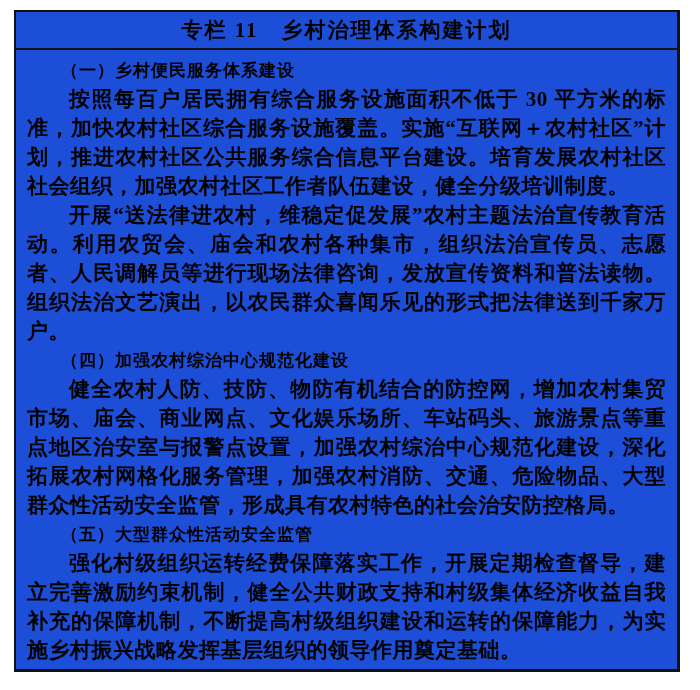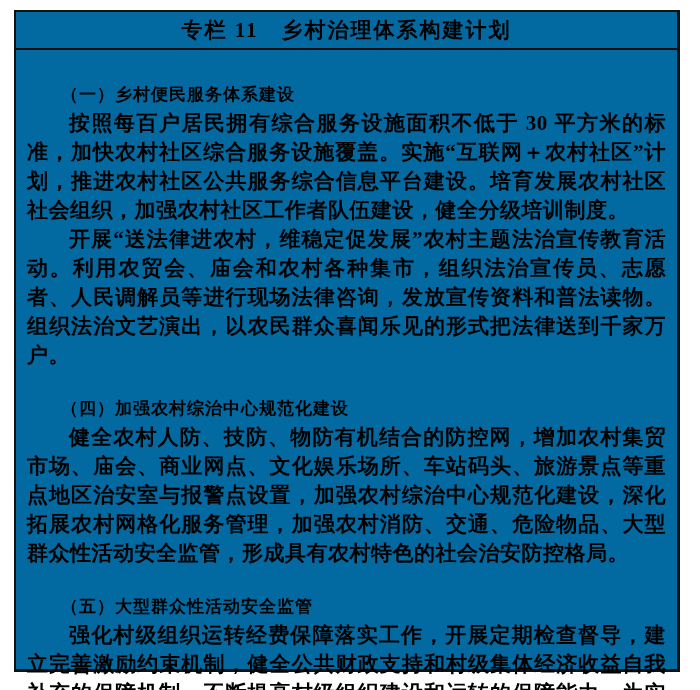"专栏 11 乡村治理体系构建计划" .column-box { background: #0369a1 -> #1d4ed8 }
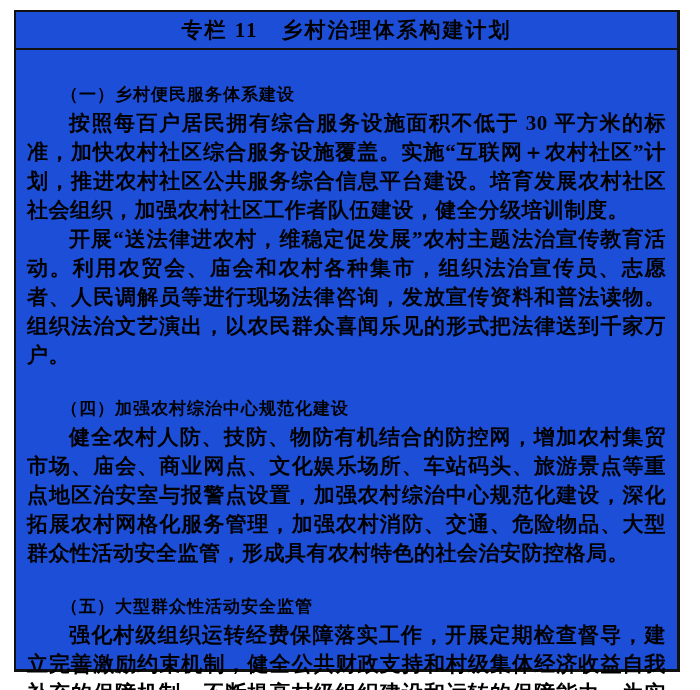"（一）乡村便民服务体系建设" .section-heading { margin-top: 24px -> none }
